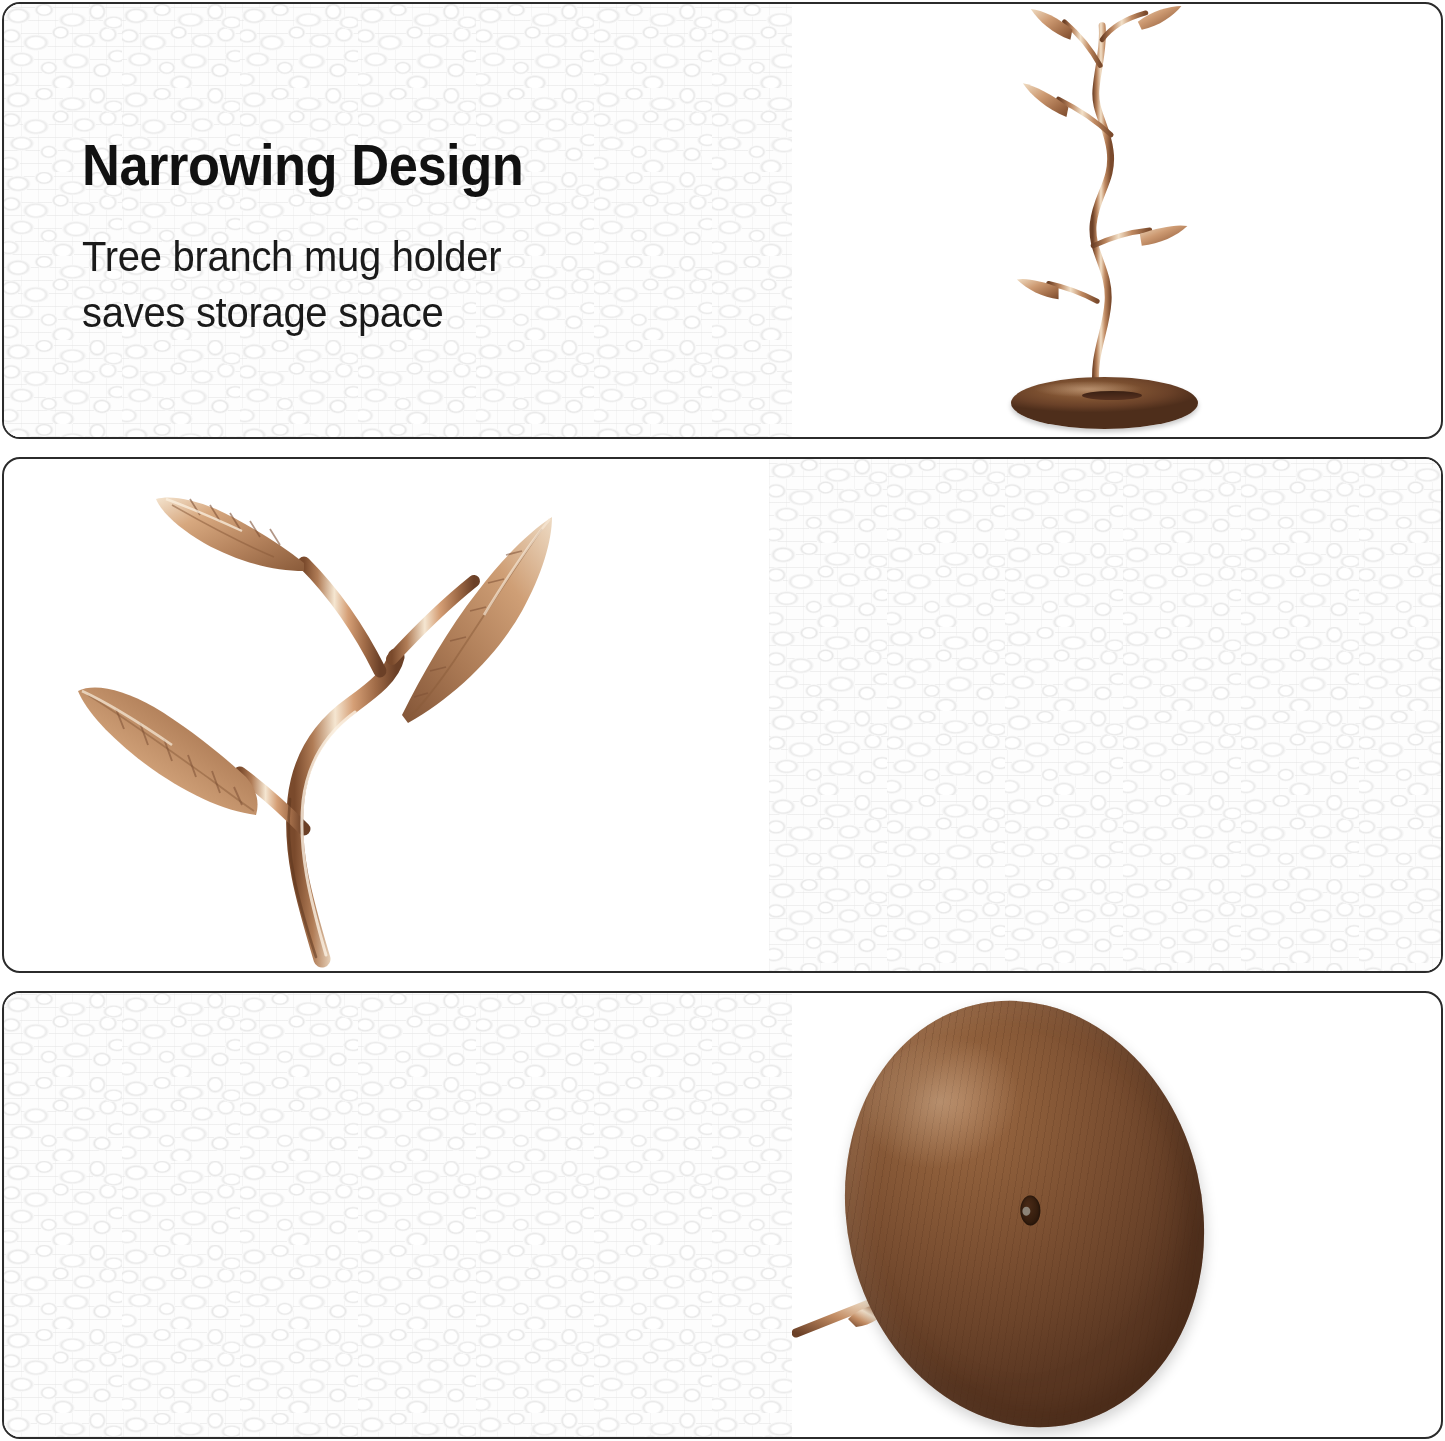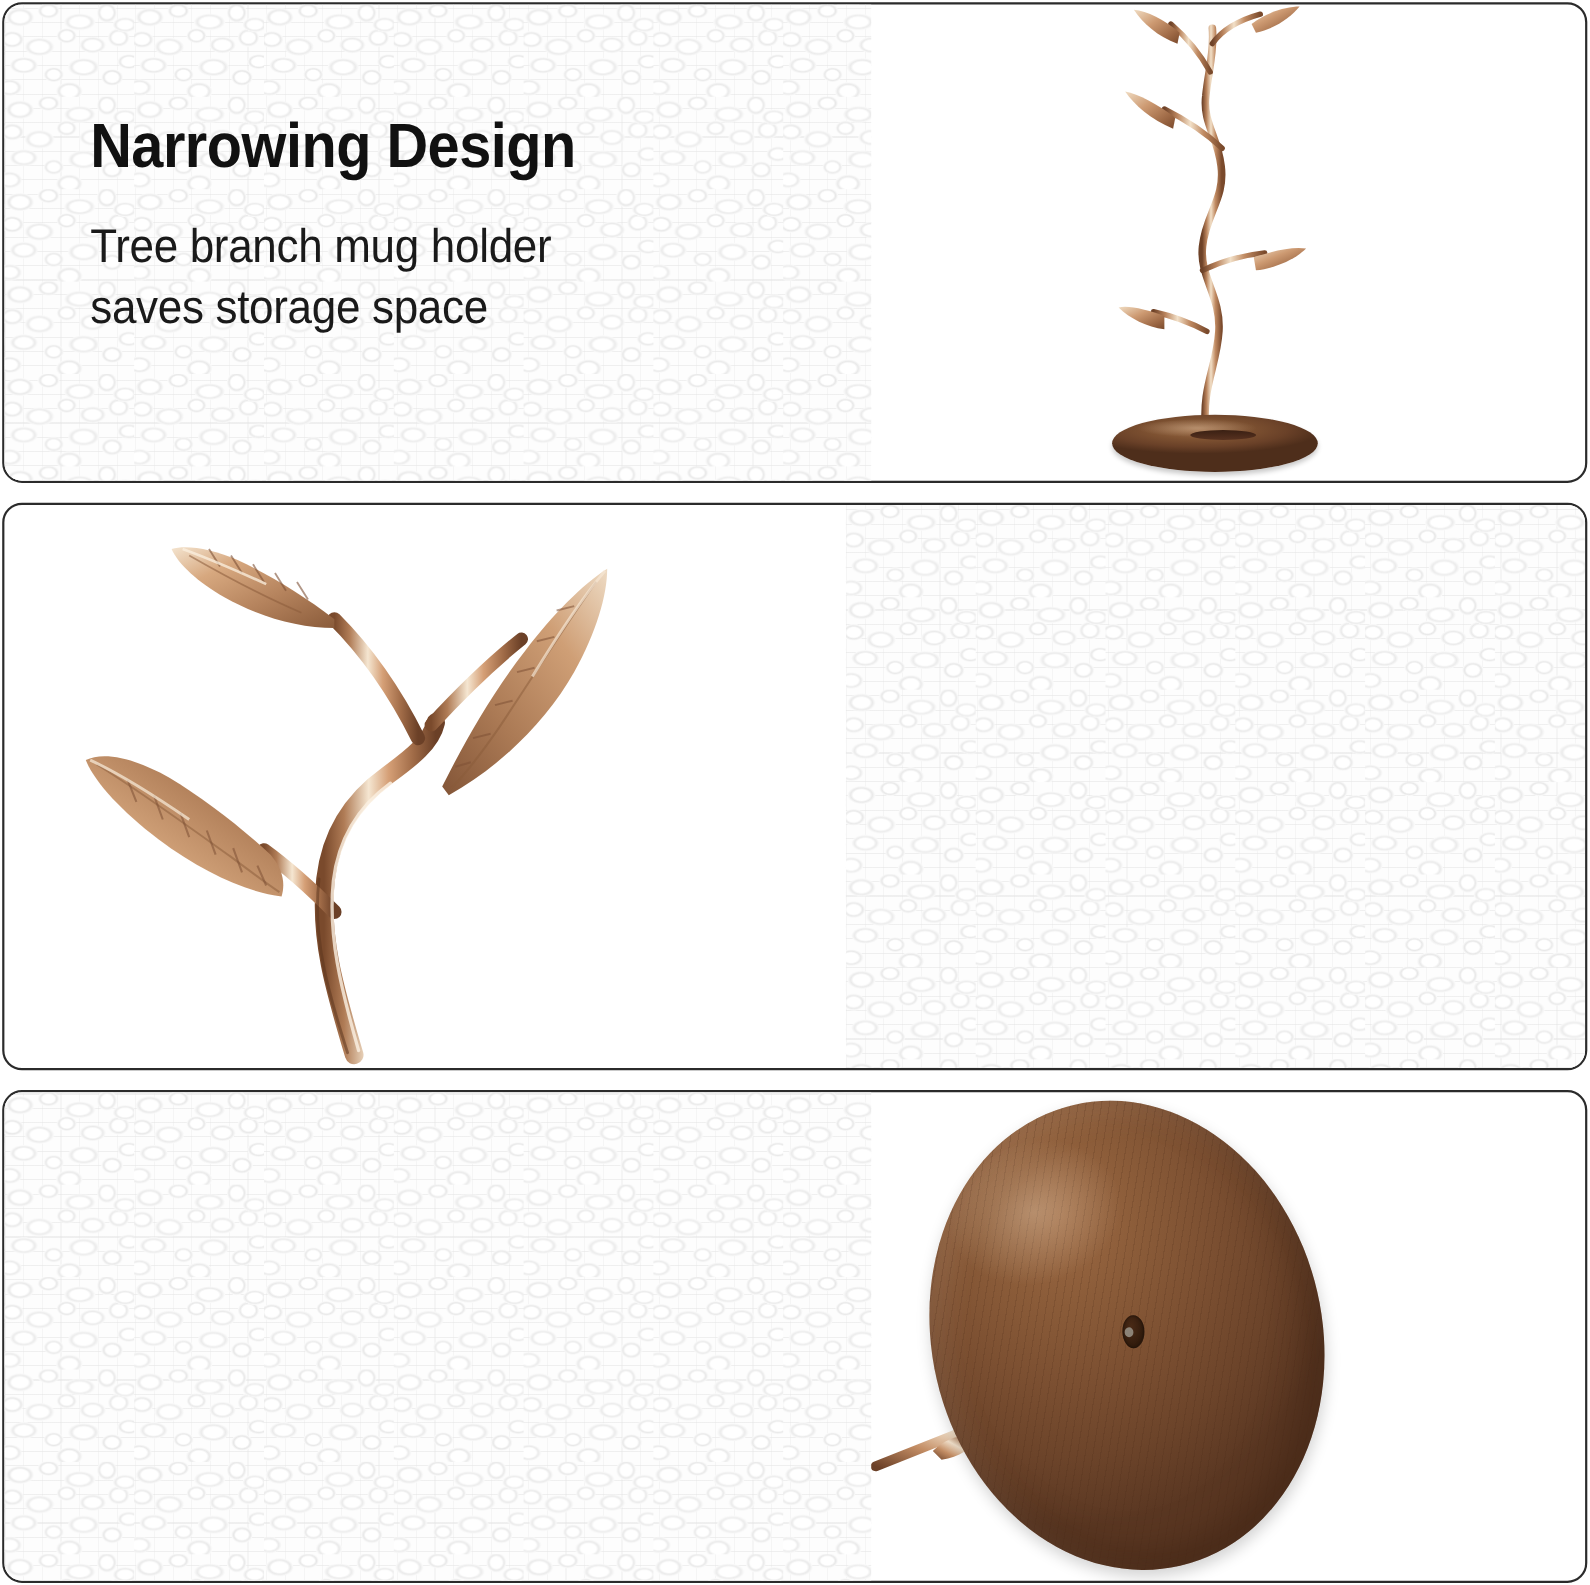"Narrowing Design" .txtblock { margin-top: none -> 32px }
